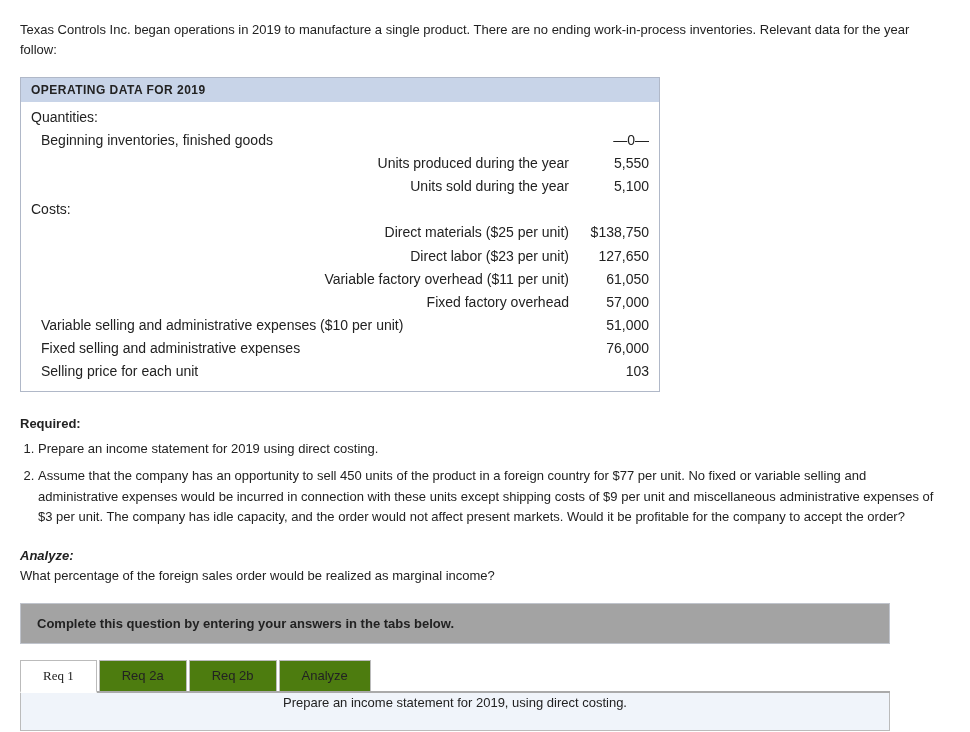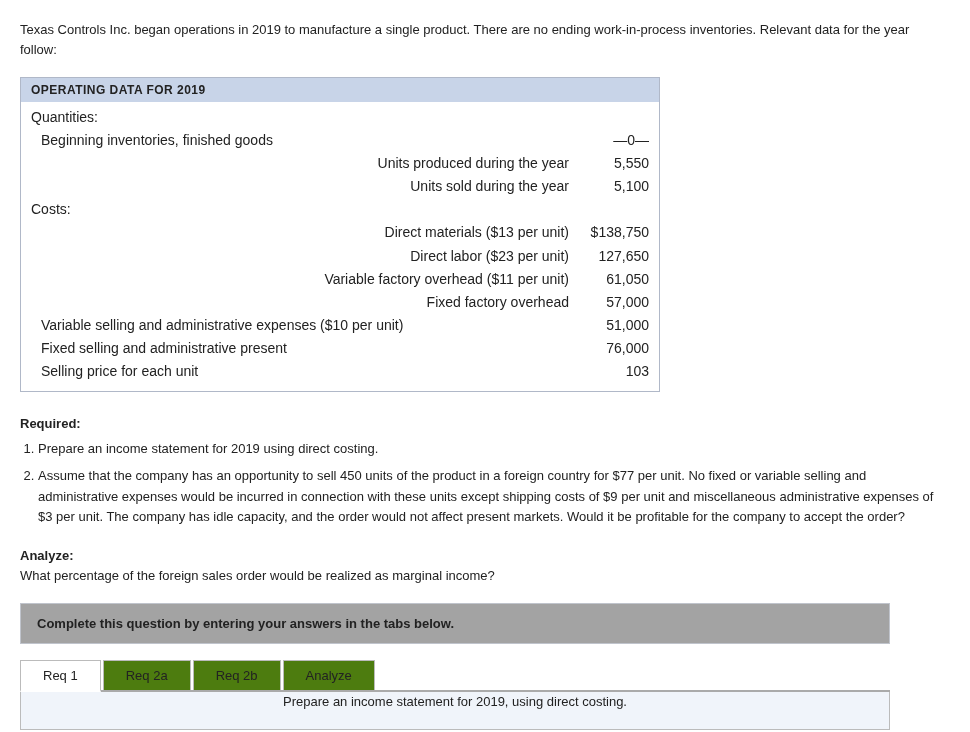"Direct materials ($13 per unit)" span.label { text: $13 -> $25 }
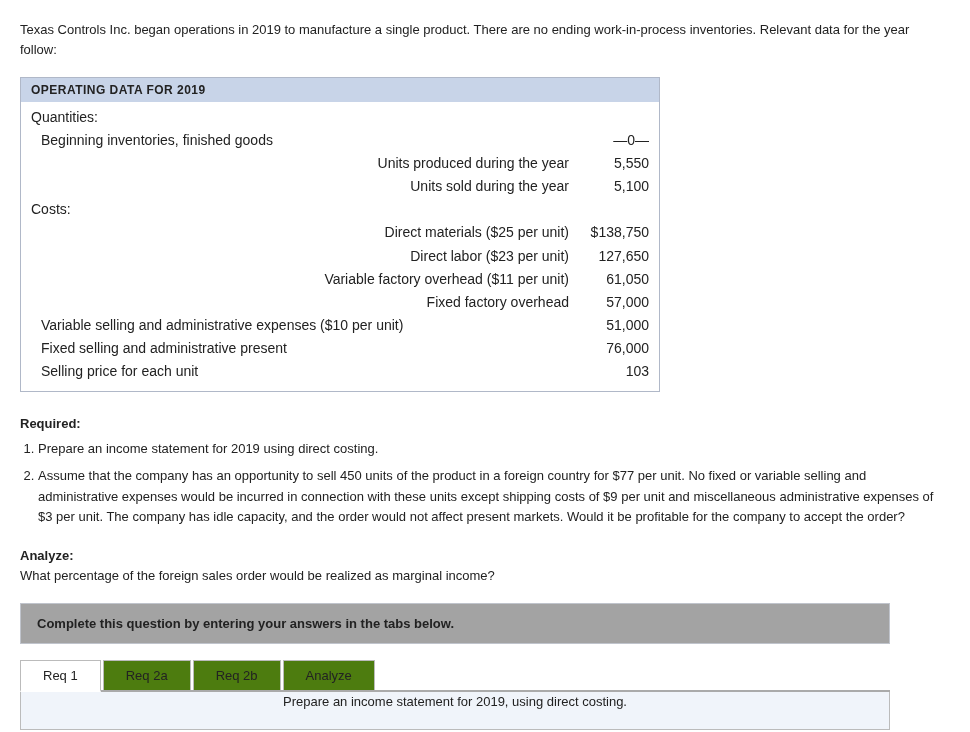"Fixed selling and administrative present" span.label { text: present -> expenses }
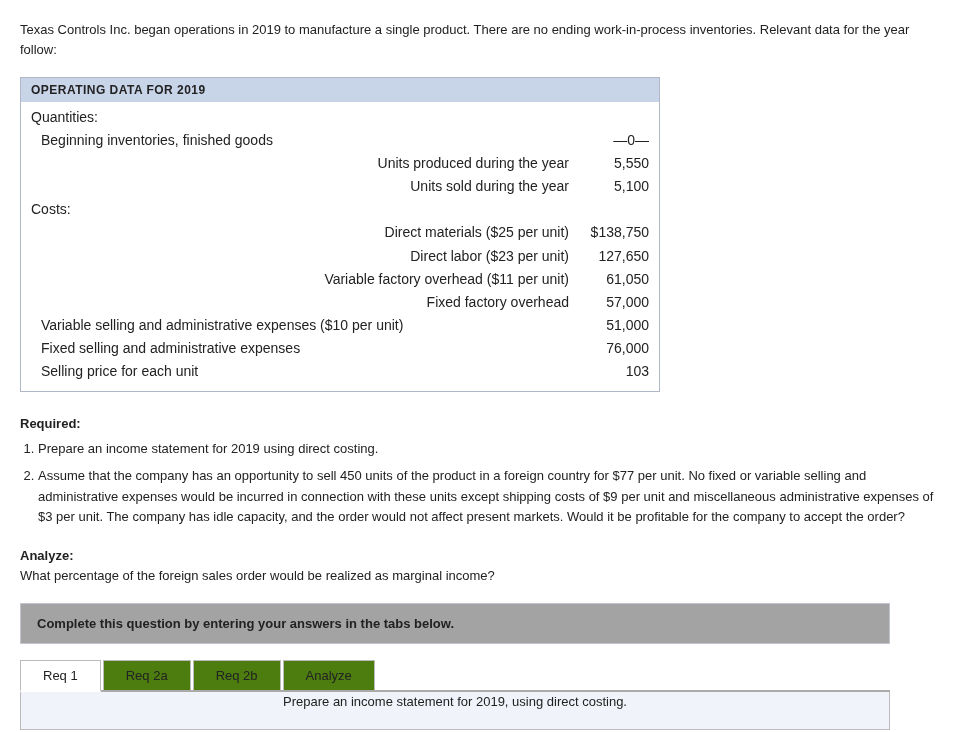"Analyze:" .analyze-title { font-style: none -> italic }
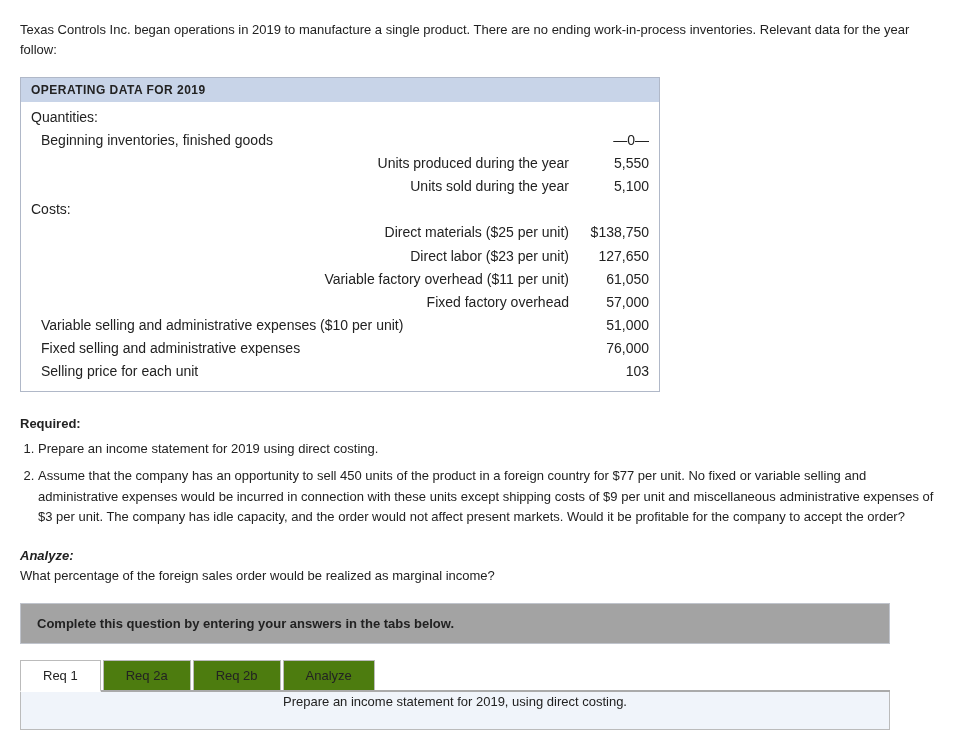"Req 1" .tab.active { font-family: none -> Liberation Serif, serif }
